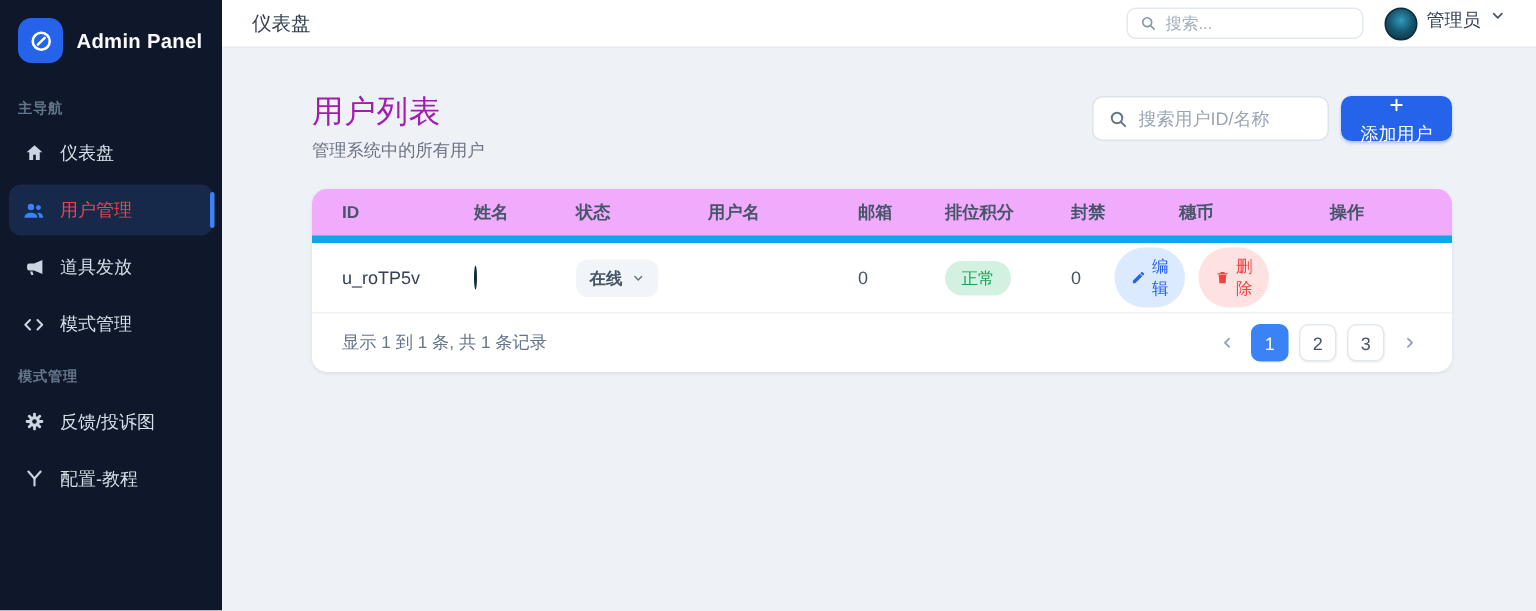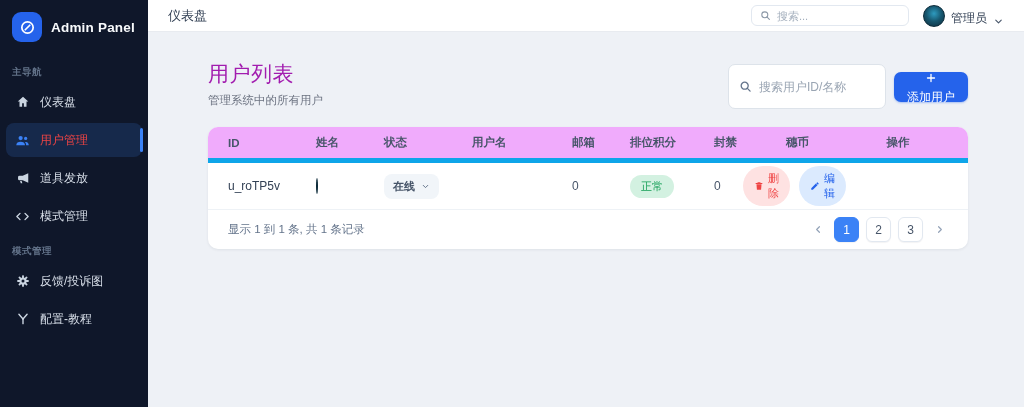"管理员" .user-chip { align-items: flex-end -> flex-start }
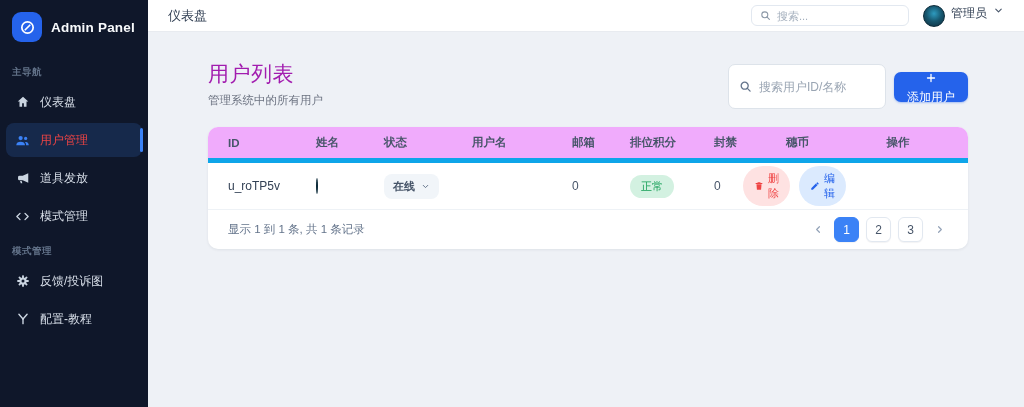"搜索用户ID/名称" .content-search { height: 45px -> 30px }
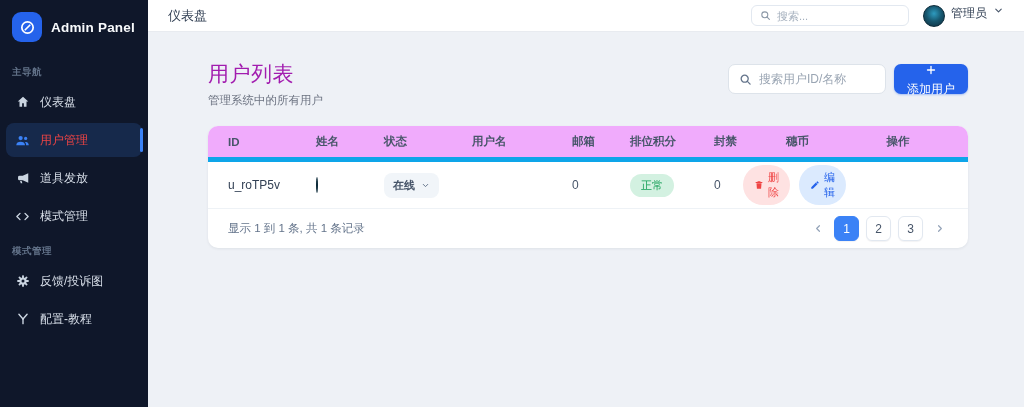"删除" button.pill-btn { order: before "编辑" -> after "编辑" }
